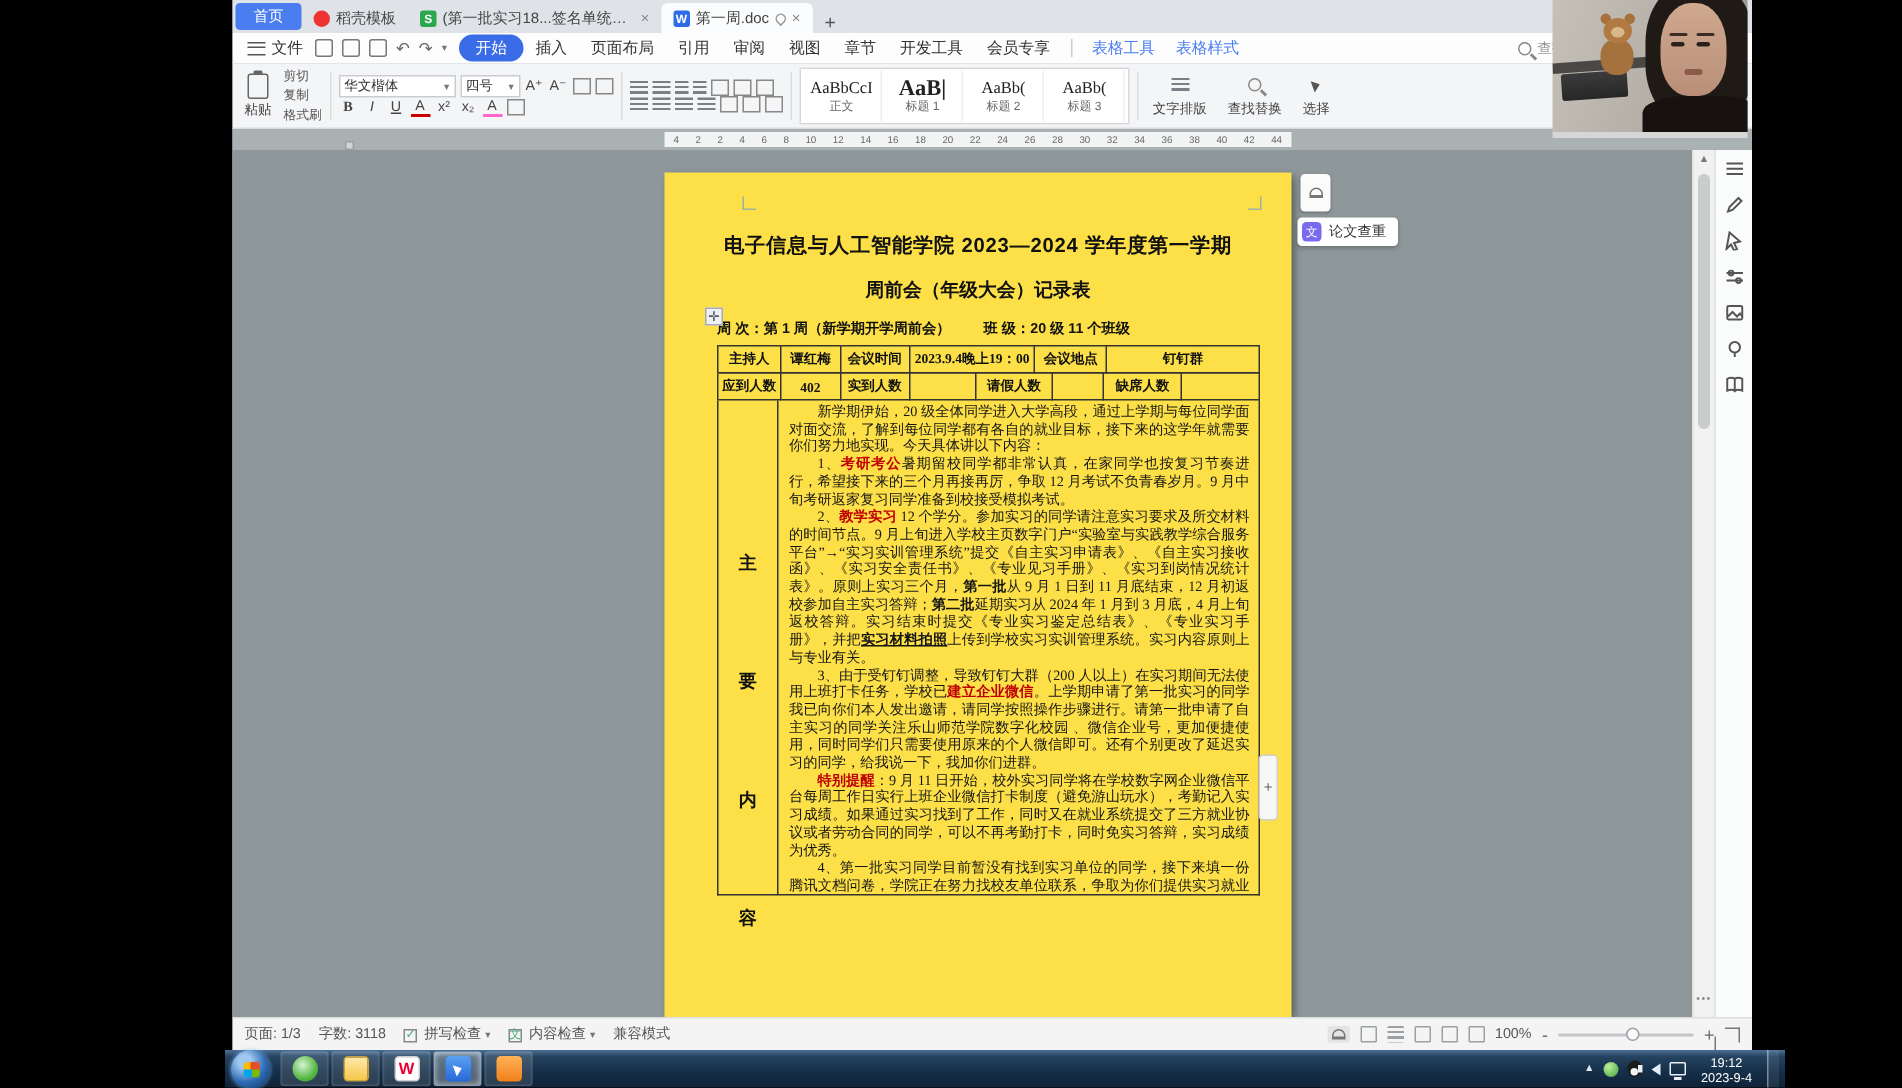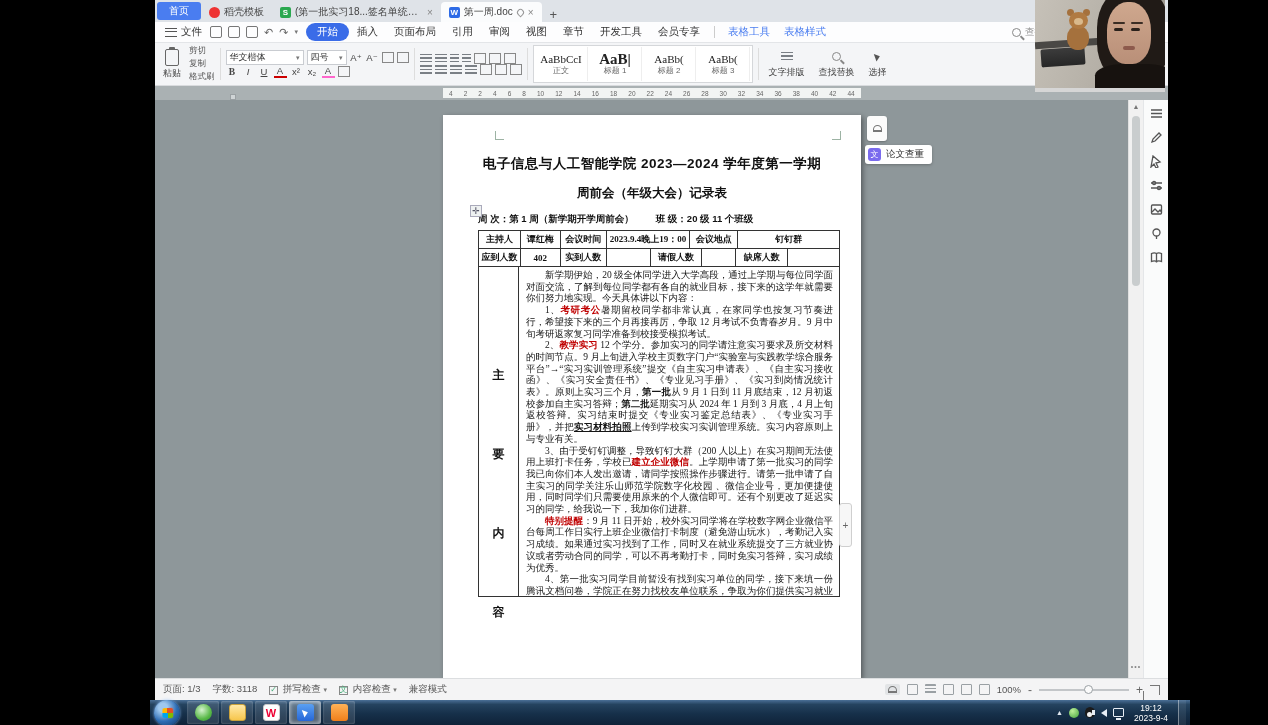"电子信息与人工智能学院 2023—2024 学年度第一学期" .page { background: #ffffff -> #fde047 }
